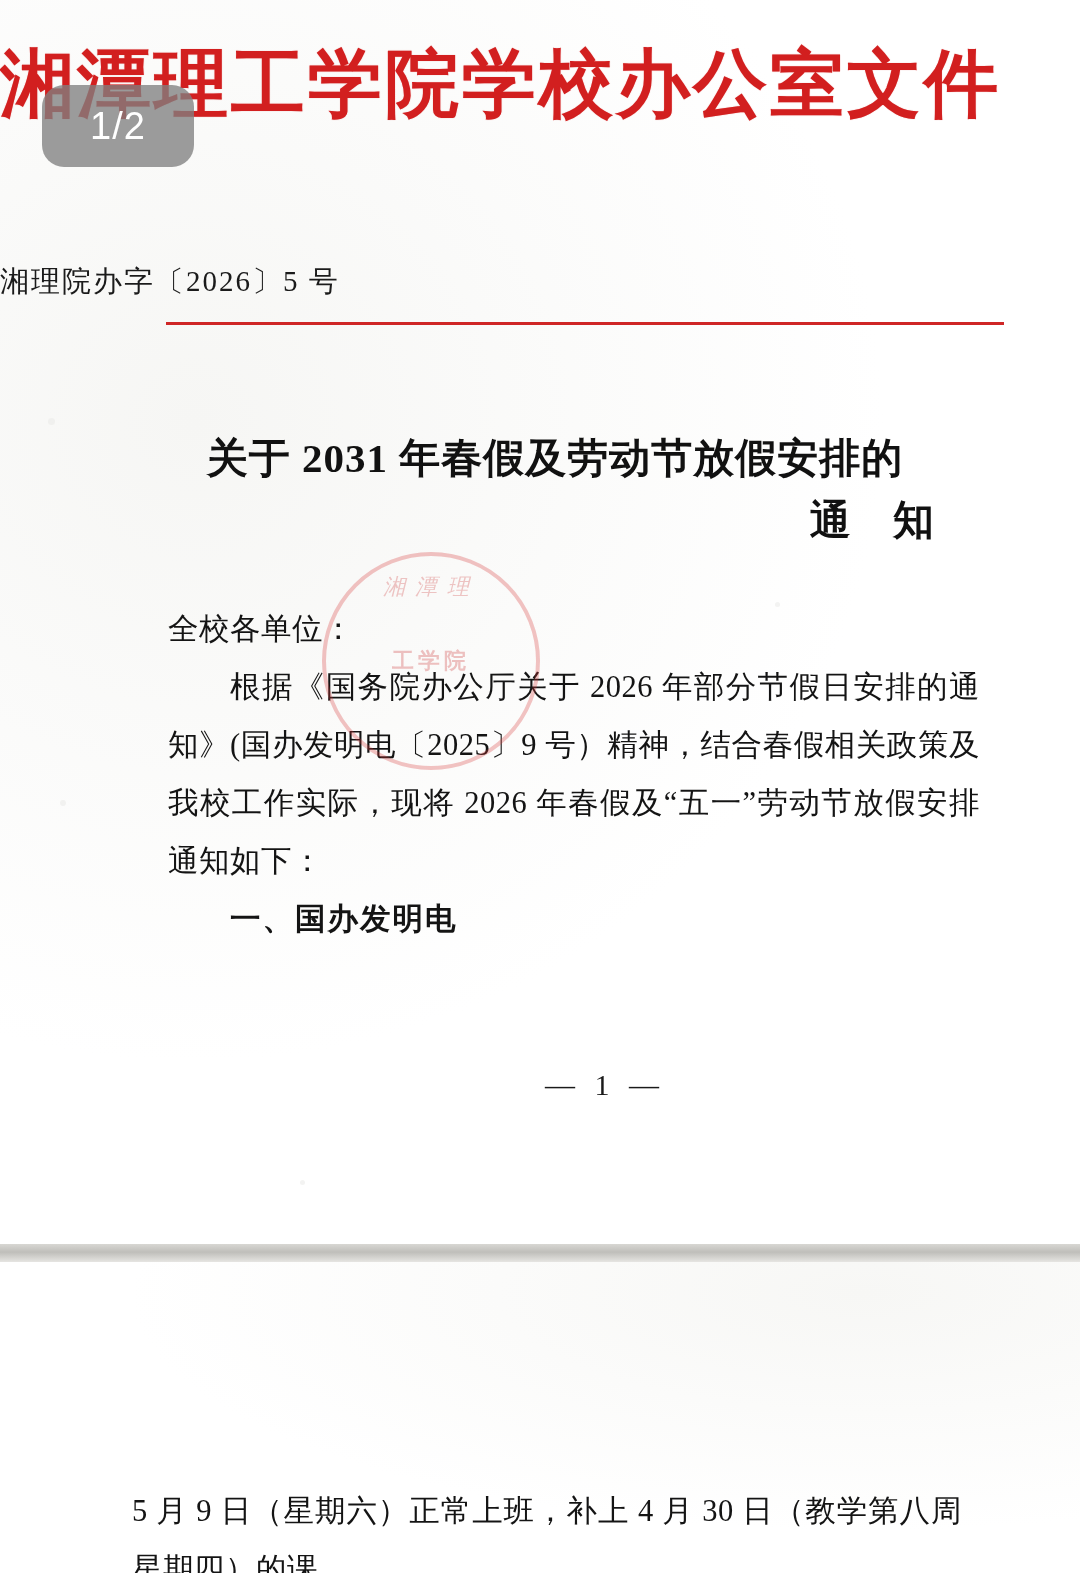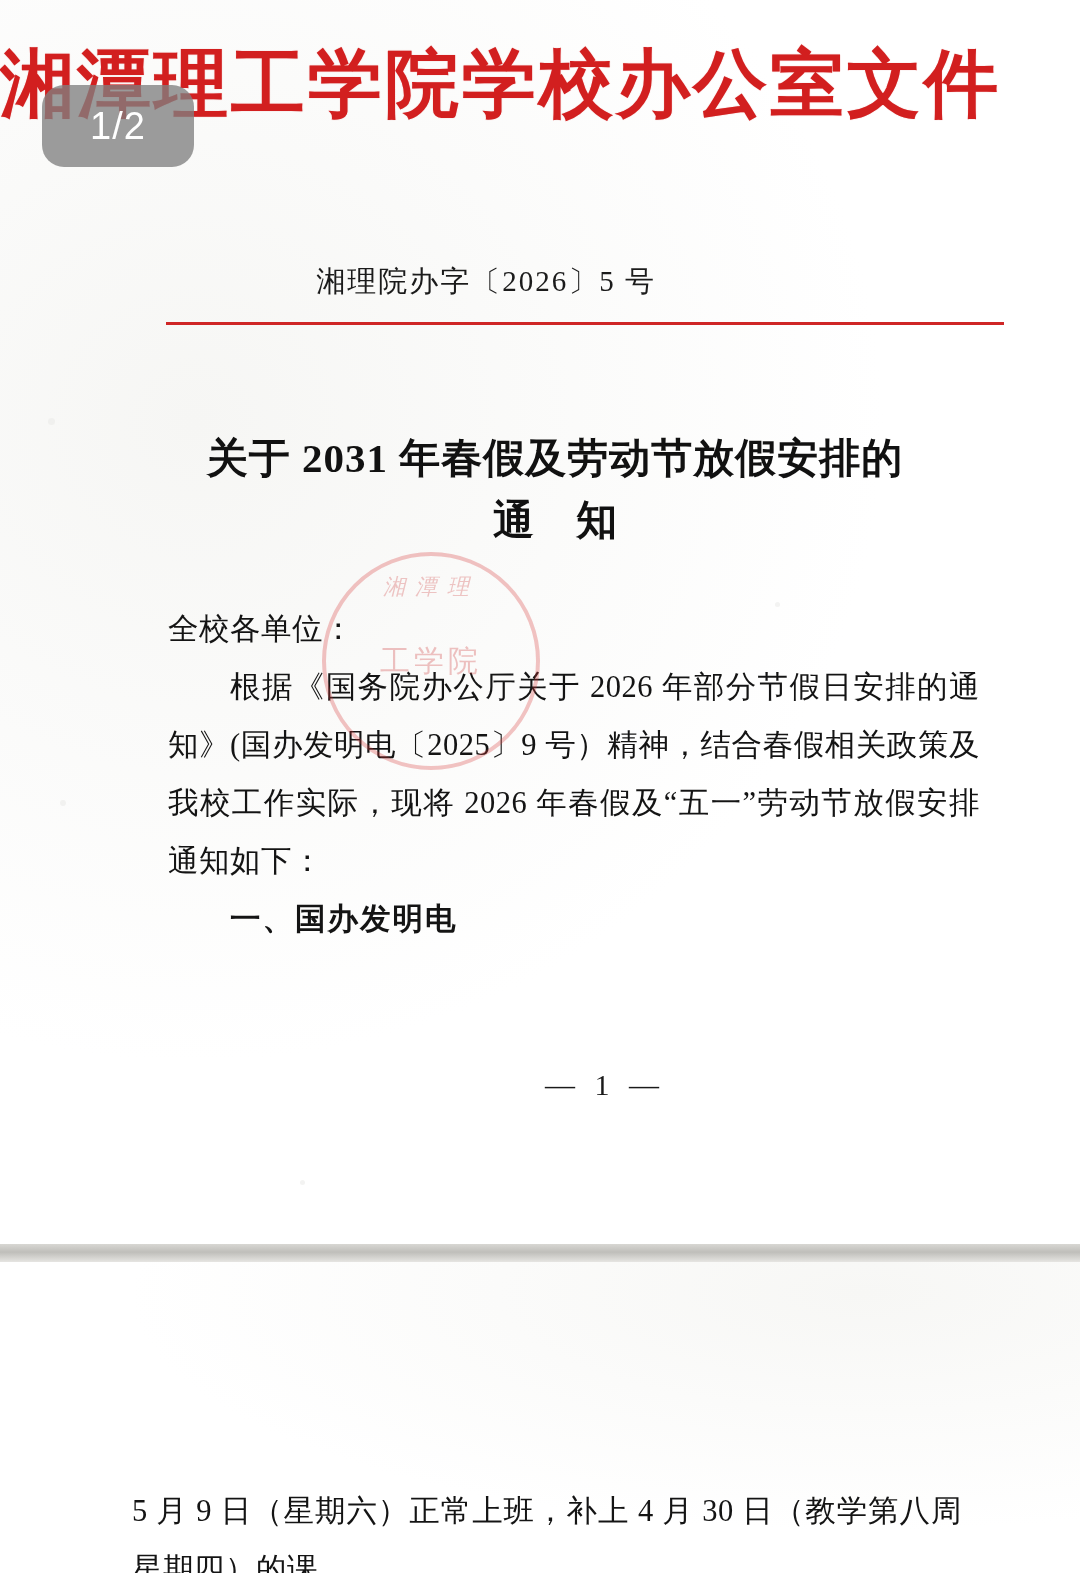"湘理院办字〔2026〕5 号" .doc-number { text-align: center -> none }
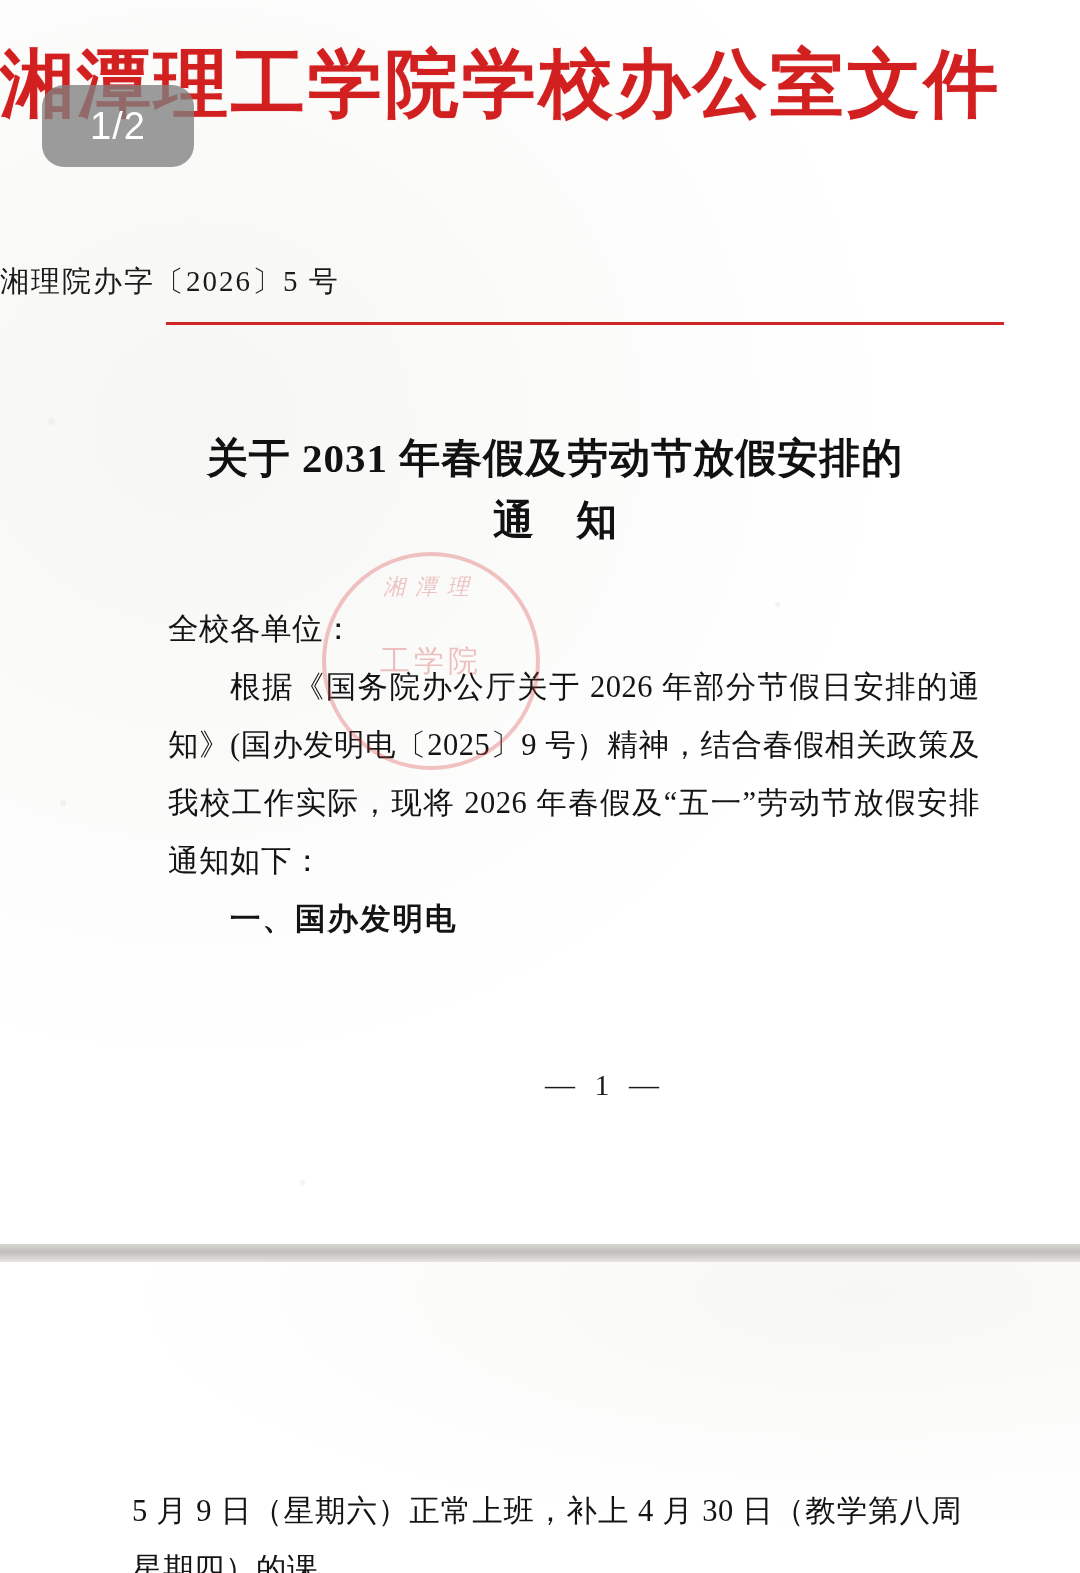"通 知" .doc-title .line2 { text-align: none -> right }
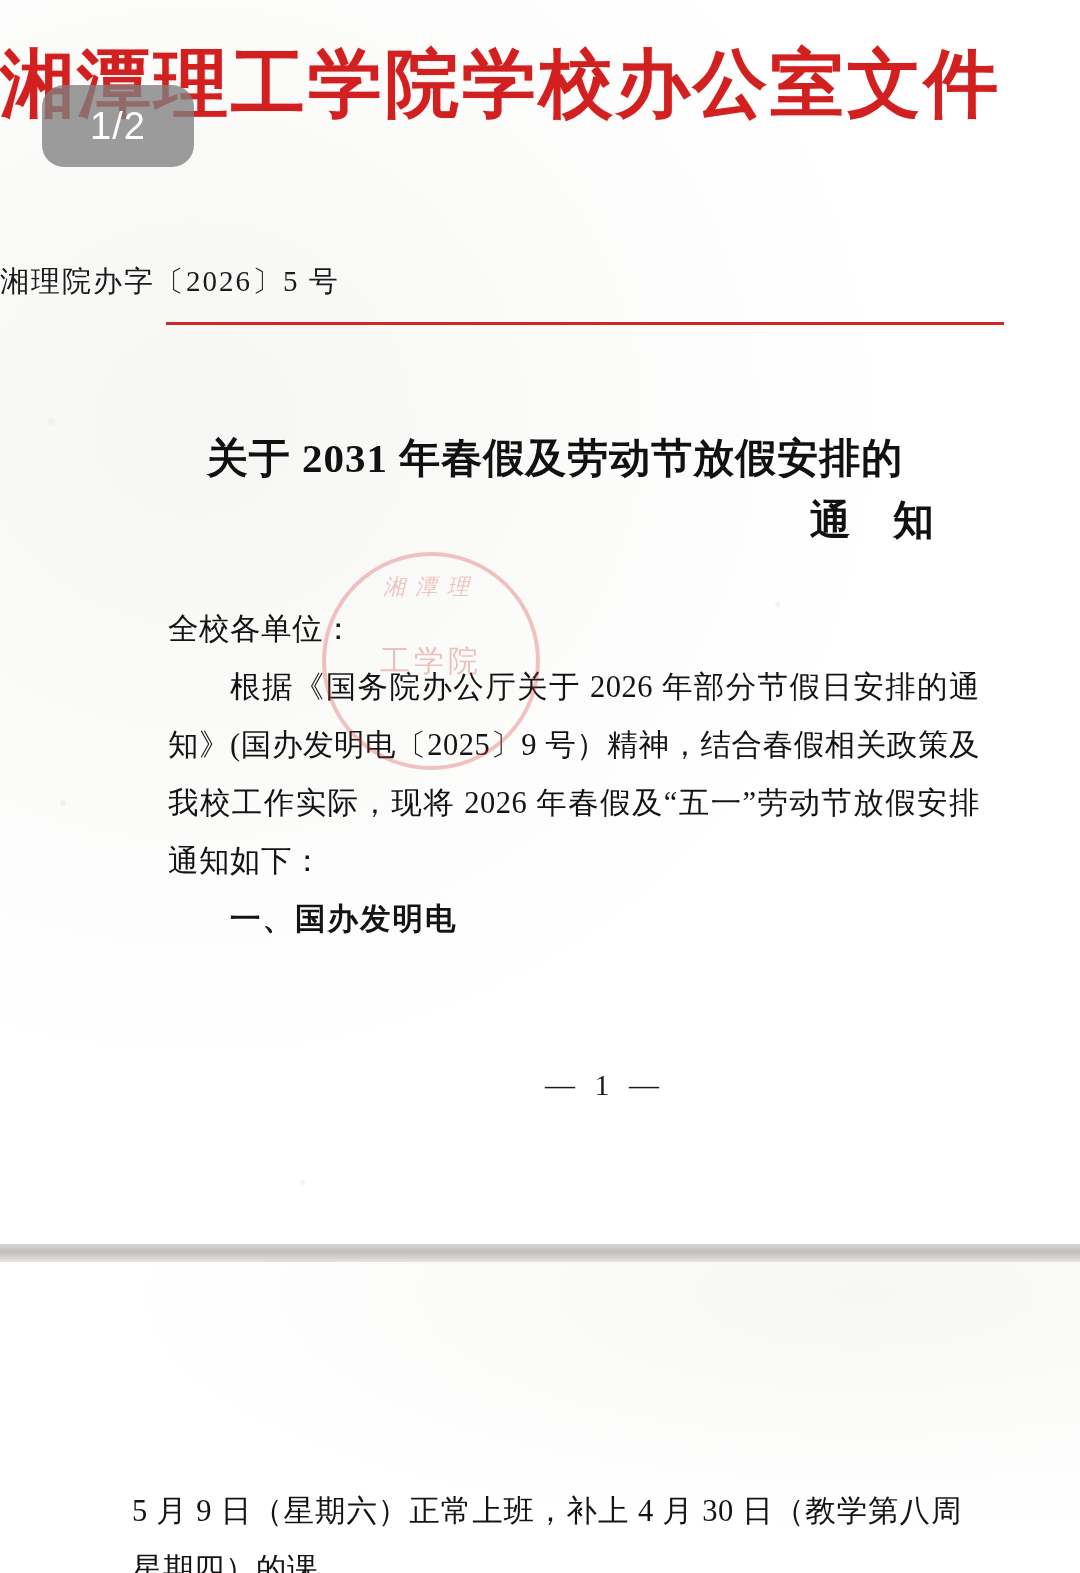"工学院" .seal .seal-txt { font-size: 30px -> 22px; font-weight: normal -> bold }
